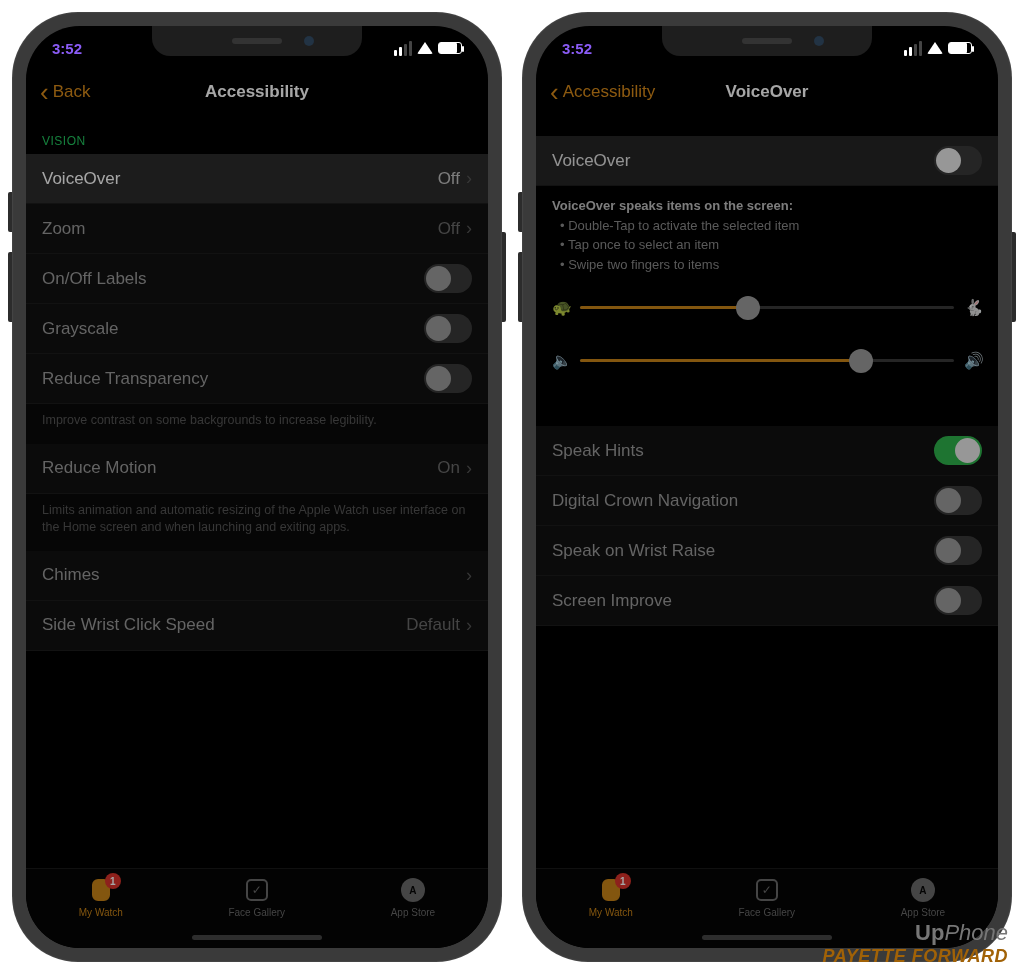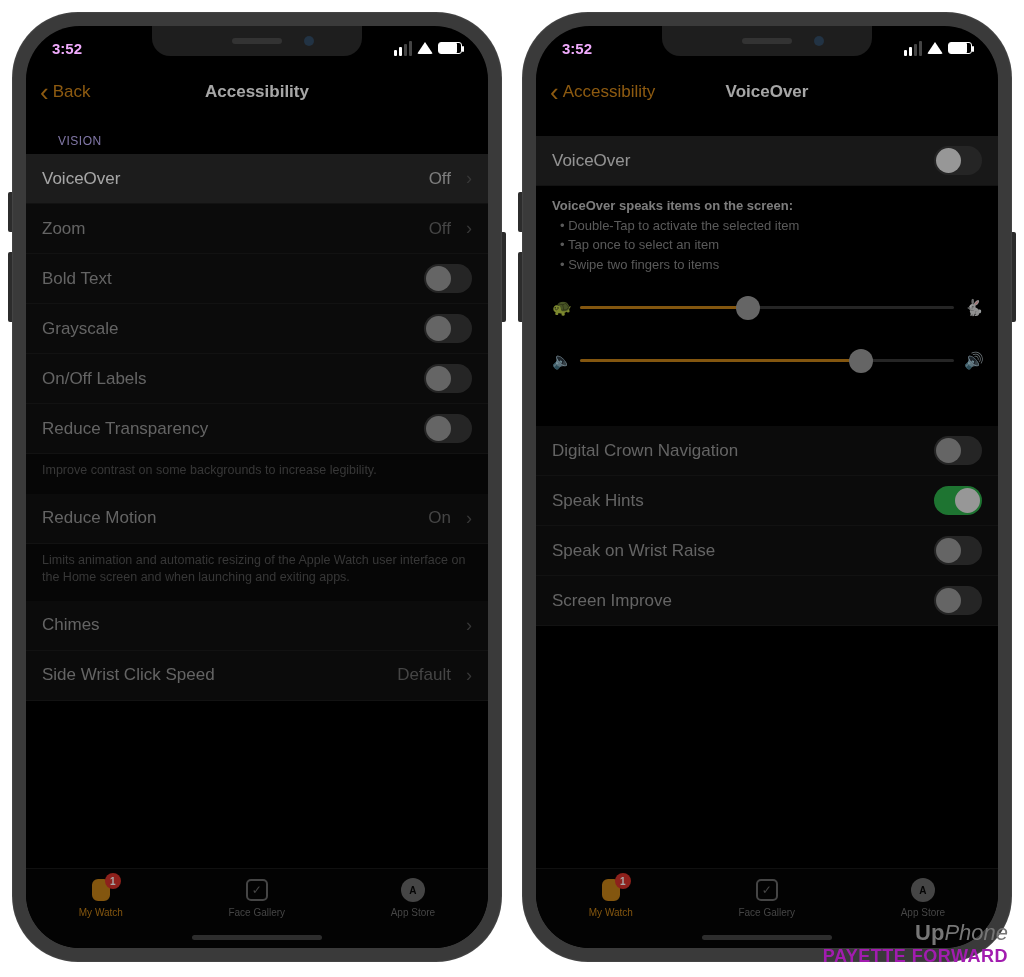"3:52" .statusbar { color: #f0abfc -> #8b5cf6 }
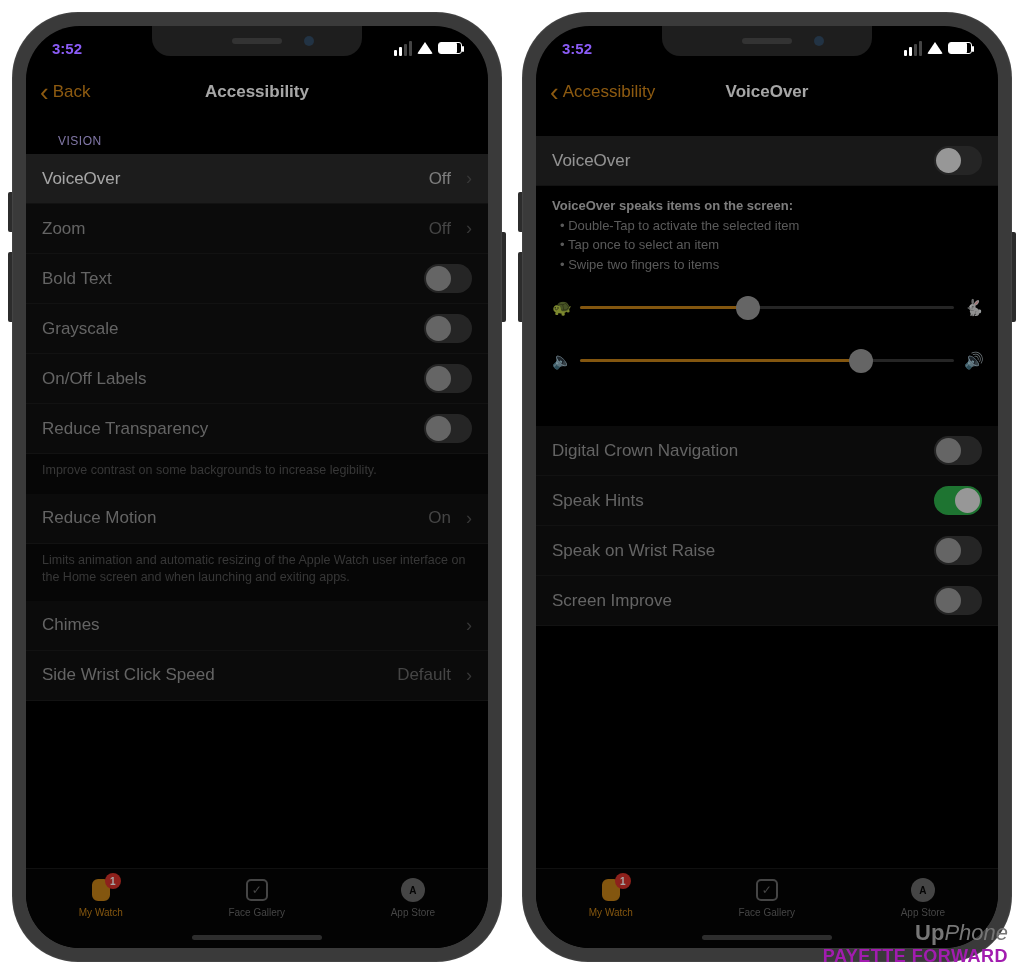"VISION" .group-label { color: #c4b5fd -> #22c55e; padding: 20px 32px 6px -> 20px 16px 6px }
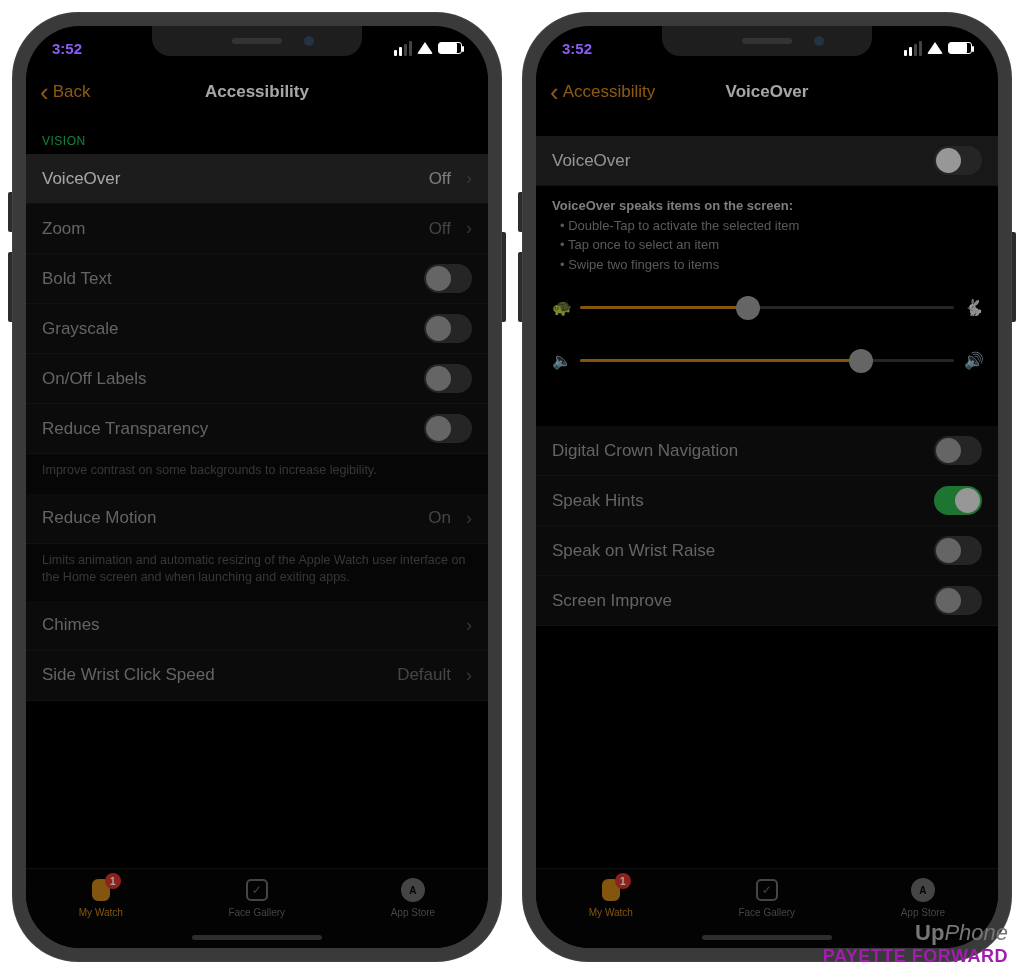"Off" .row .val { gap: 15px -> 6px }
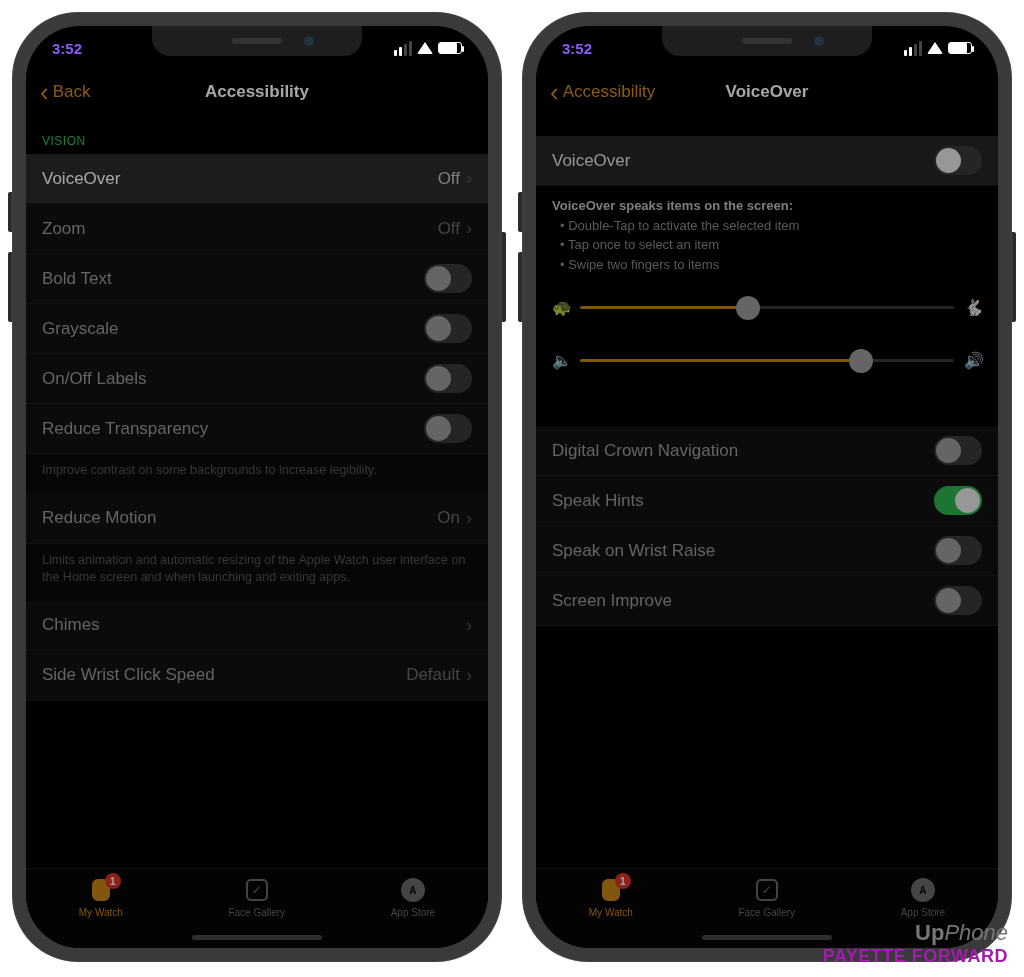"Bold Text" div.row { html: <div> <span>Bold Text</span> <span> <span></span> </span> </div> -> none }
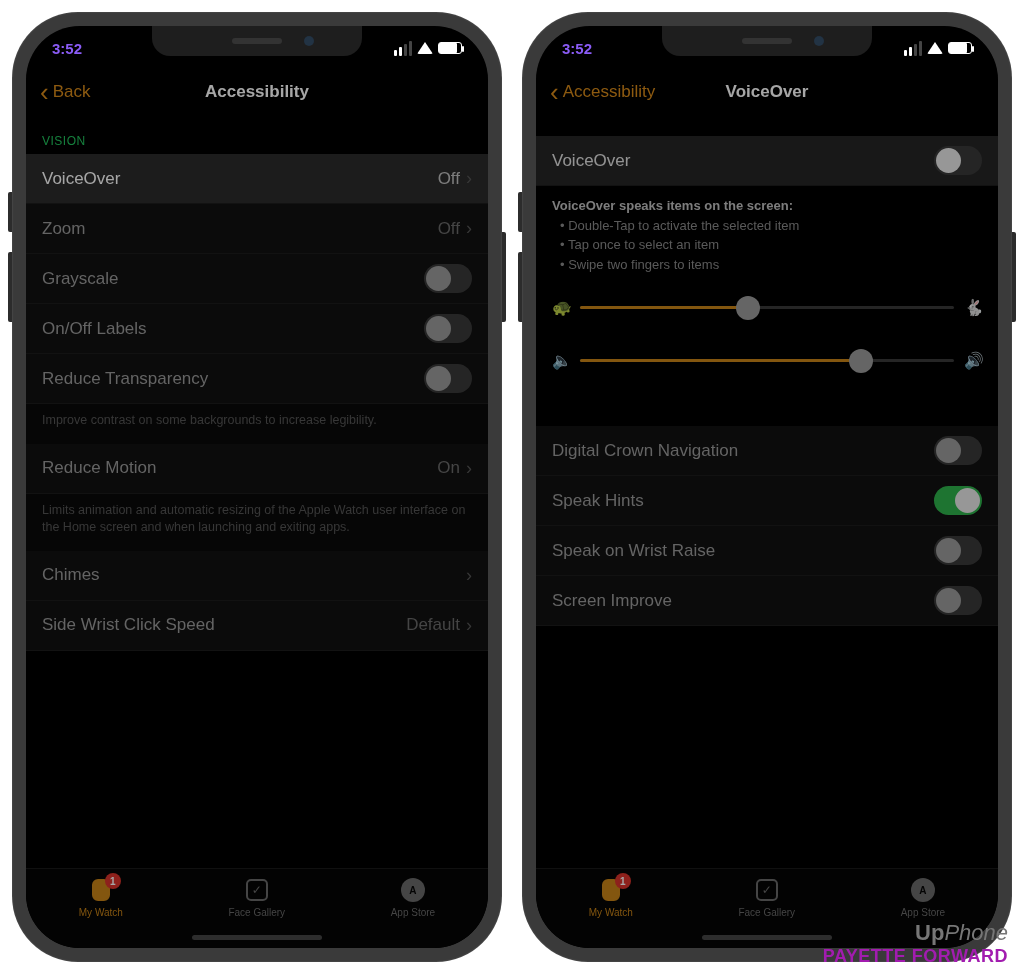"Grayscale" div.row { order: before "On/Off Labels" -> after "On/Off Labels" }
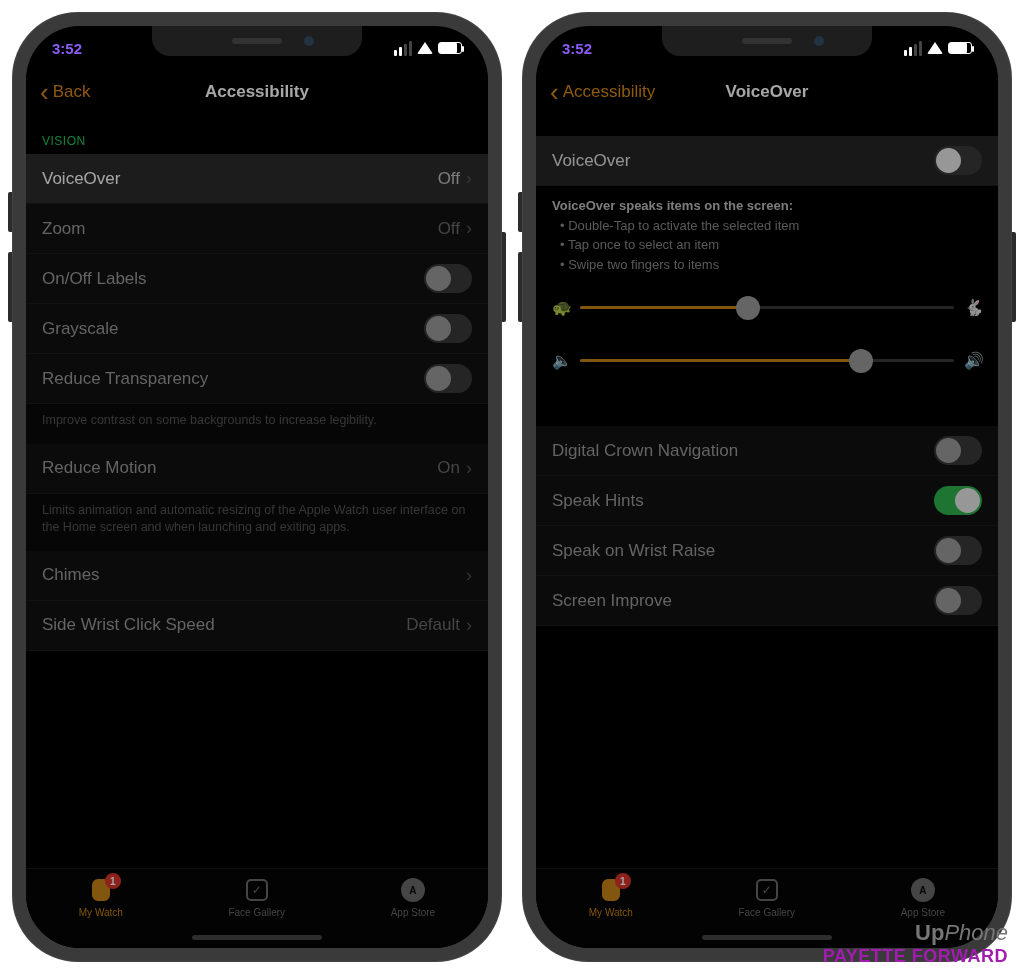"Digital Crown Navigation" div.row { order: before "Speak Hints" -> after "Speak Hints" }
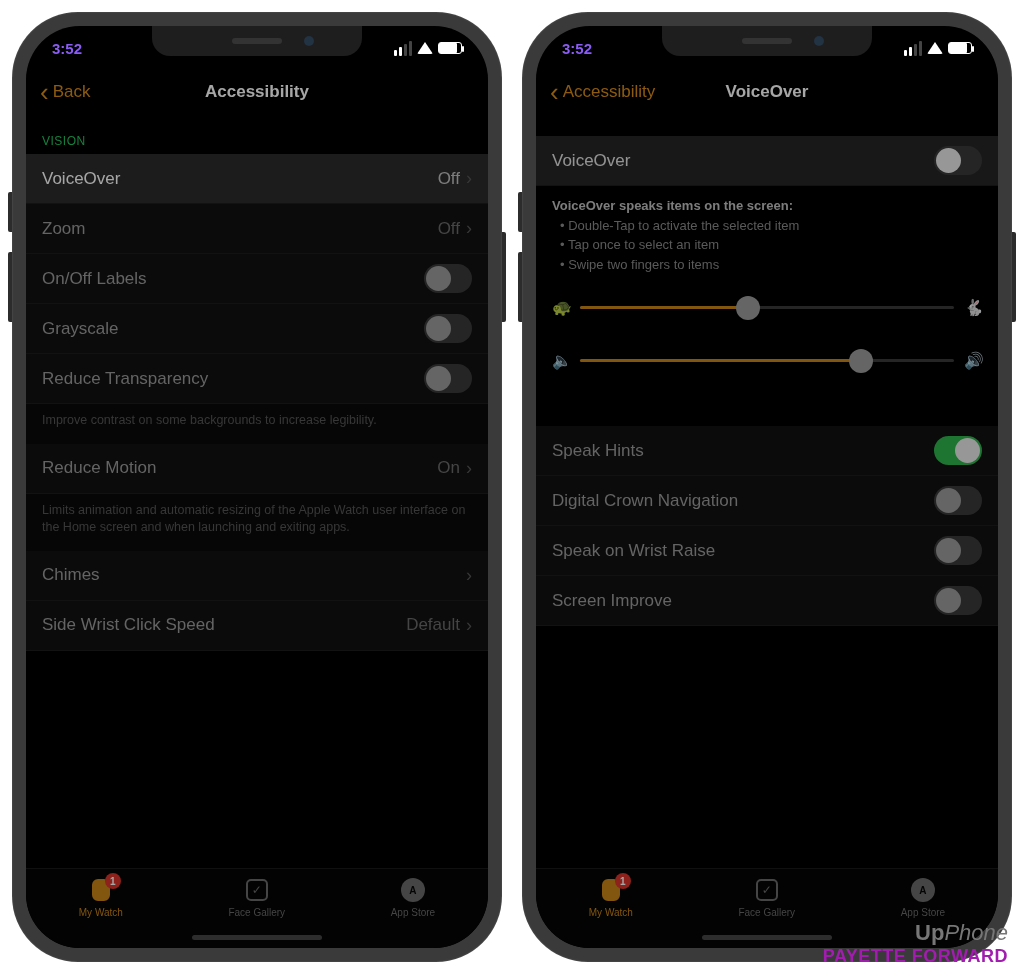"PAYETTE FORWARD" .watermarks .wm2 { color: #a21caf -> #a16207; font-style: none -> italic }
